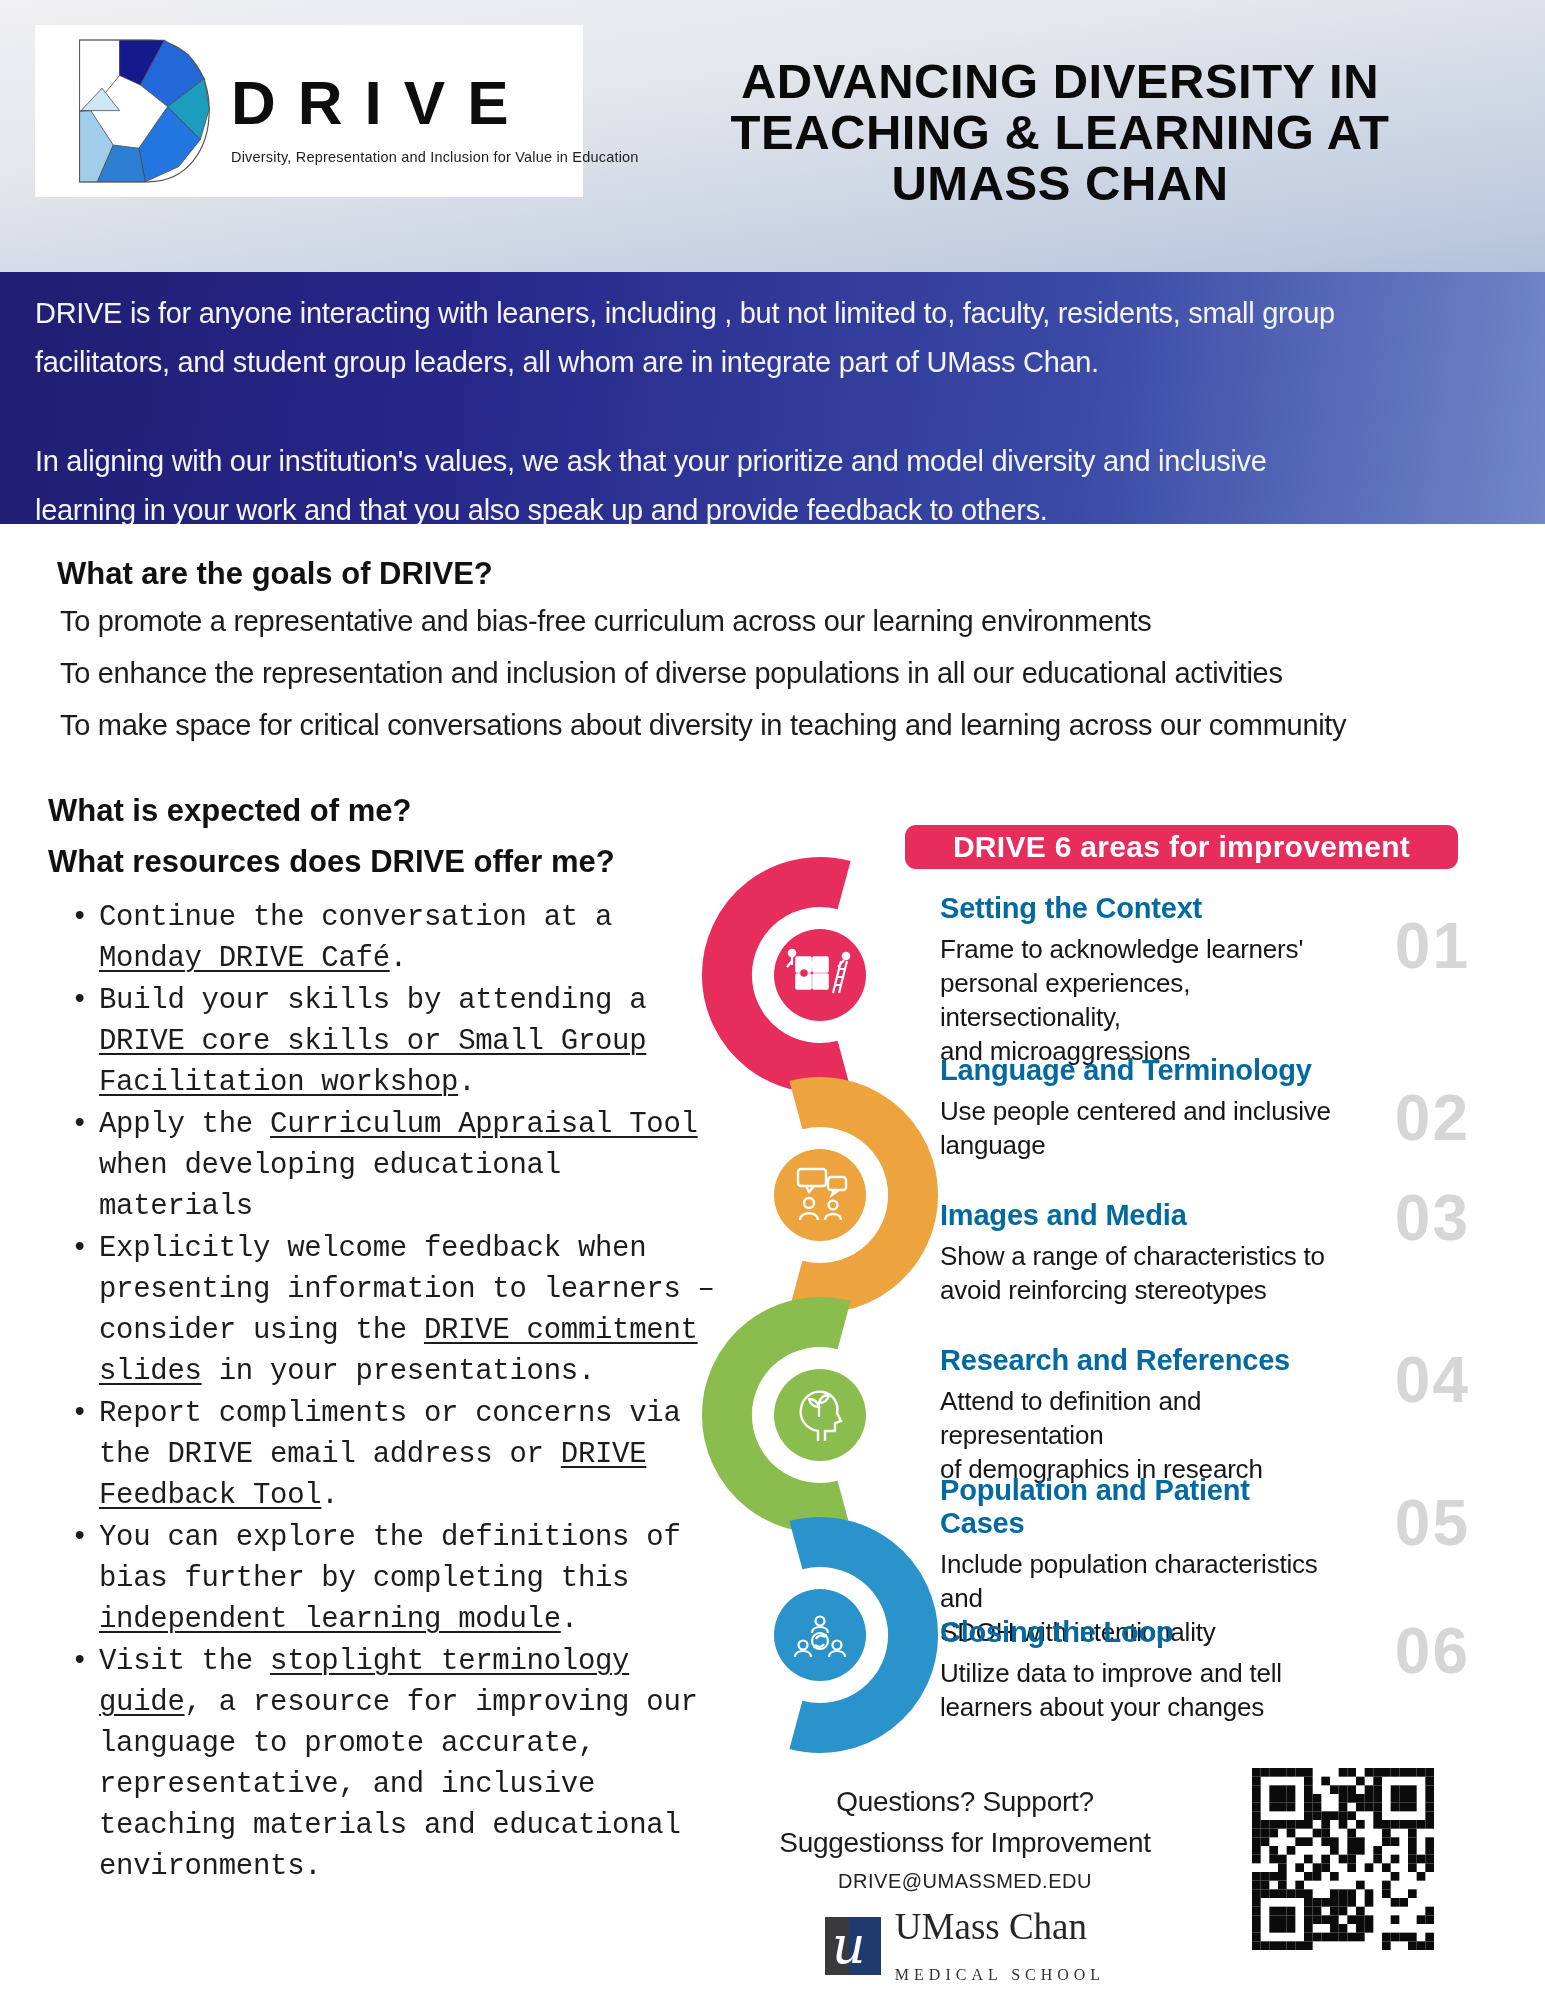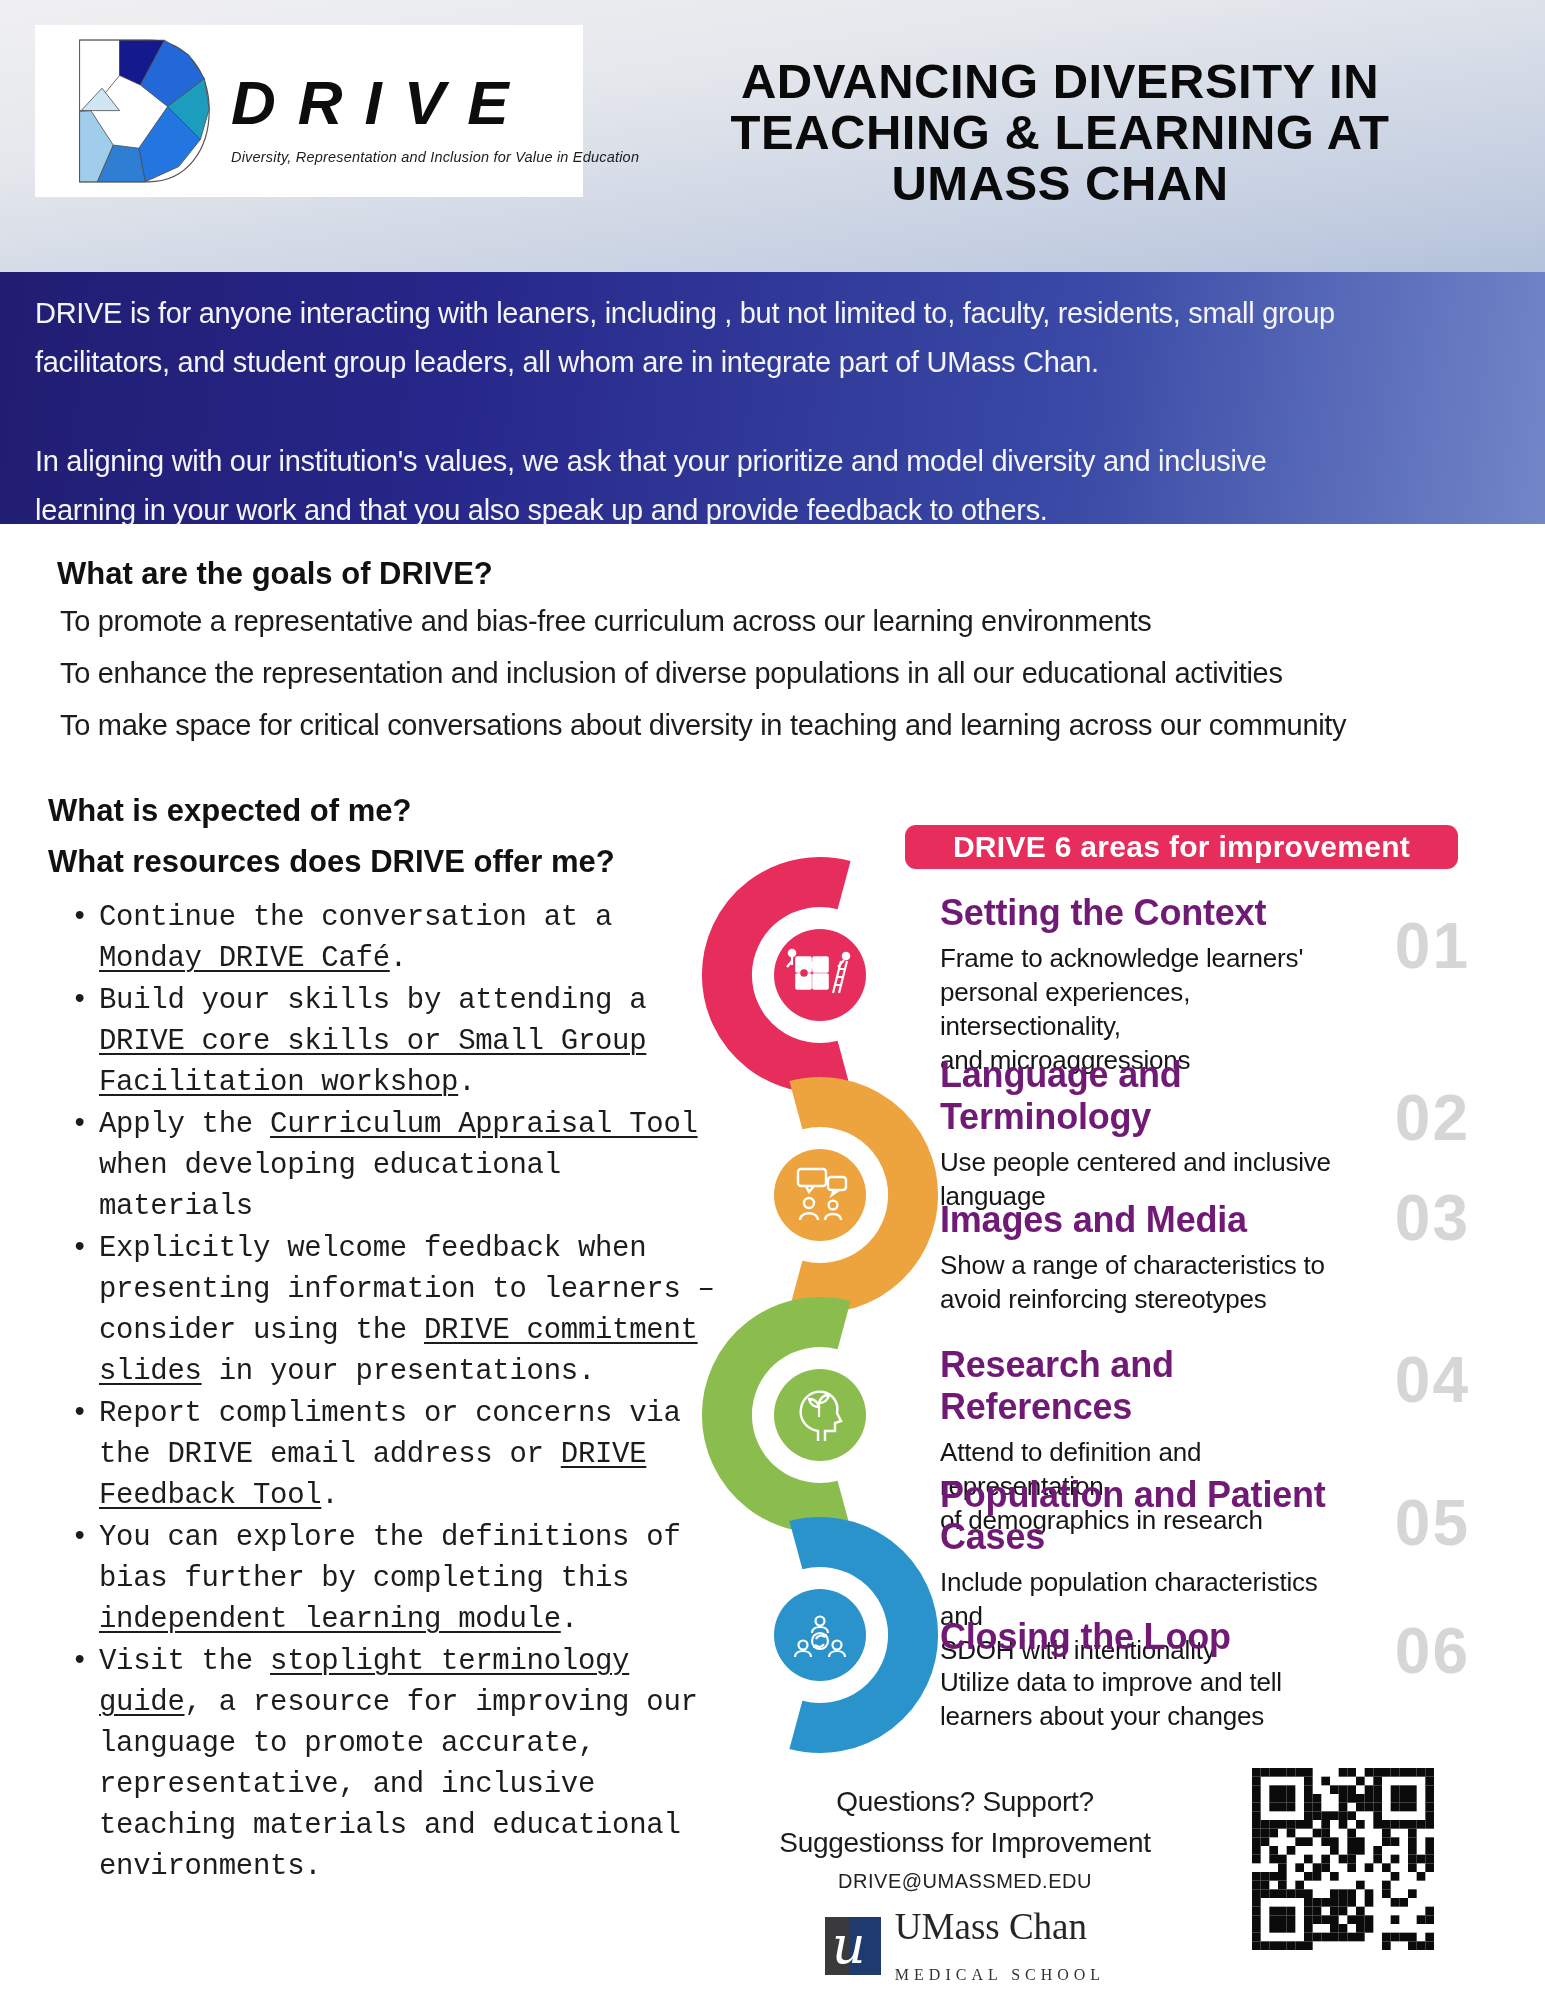"DRIVE" .logo-box { font-style: italic -> none }
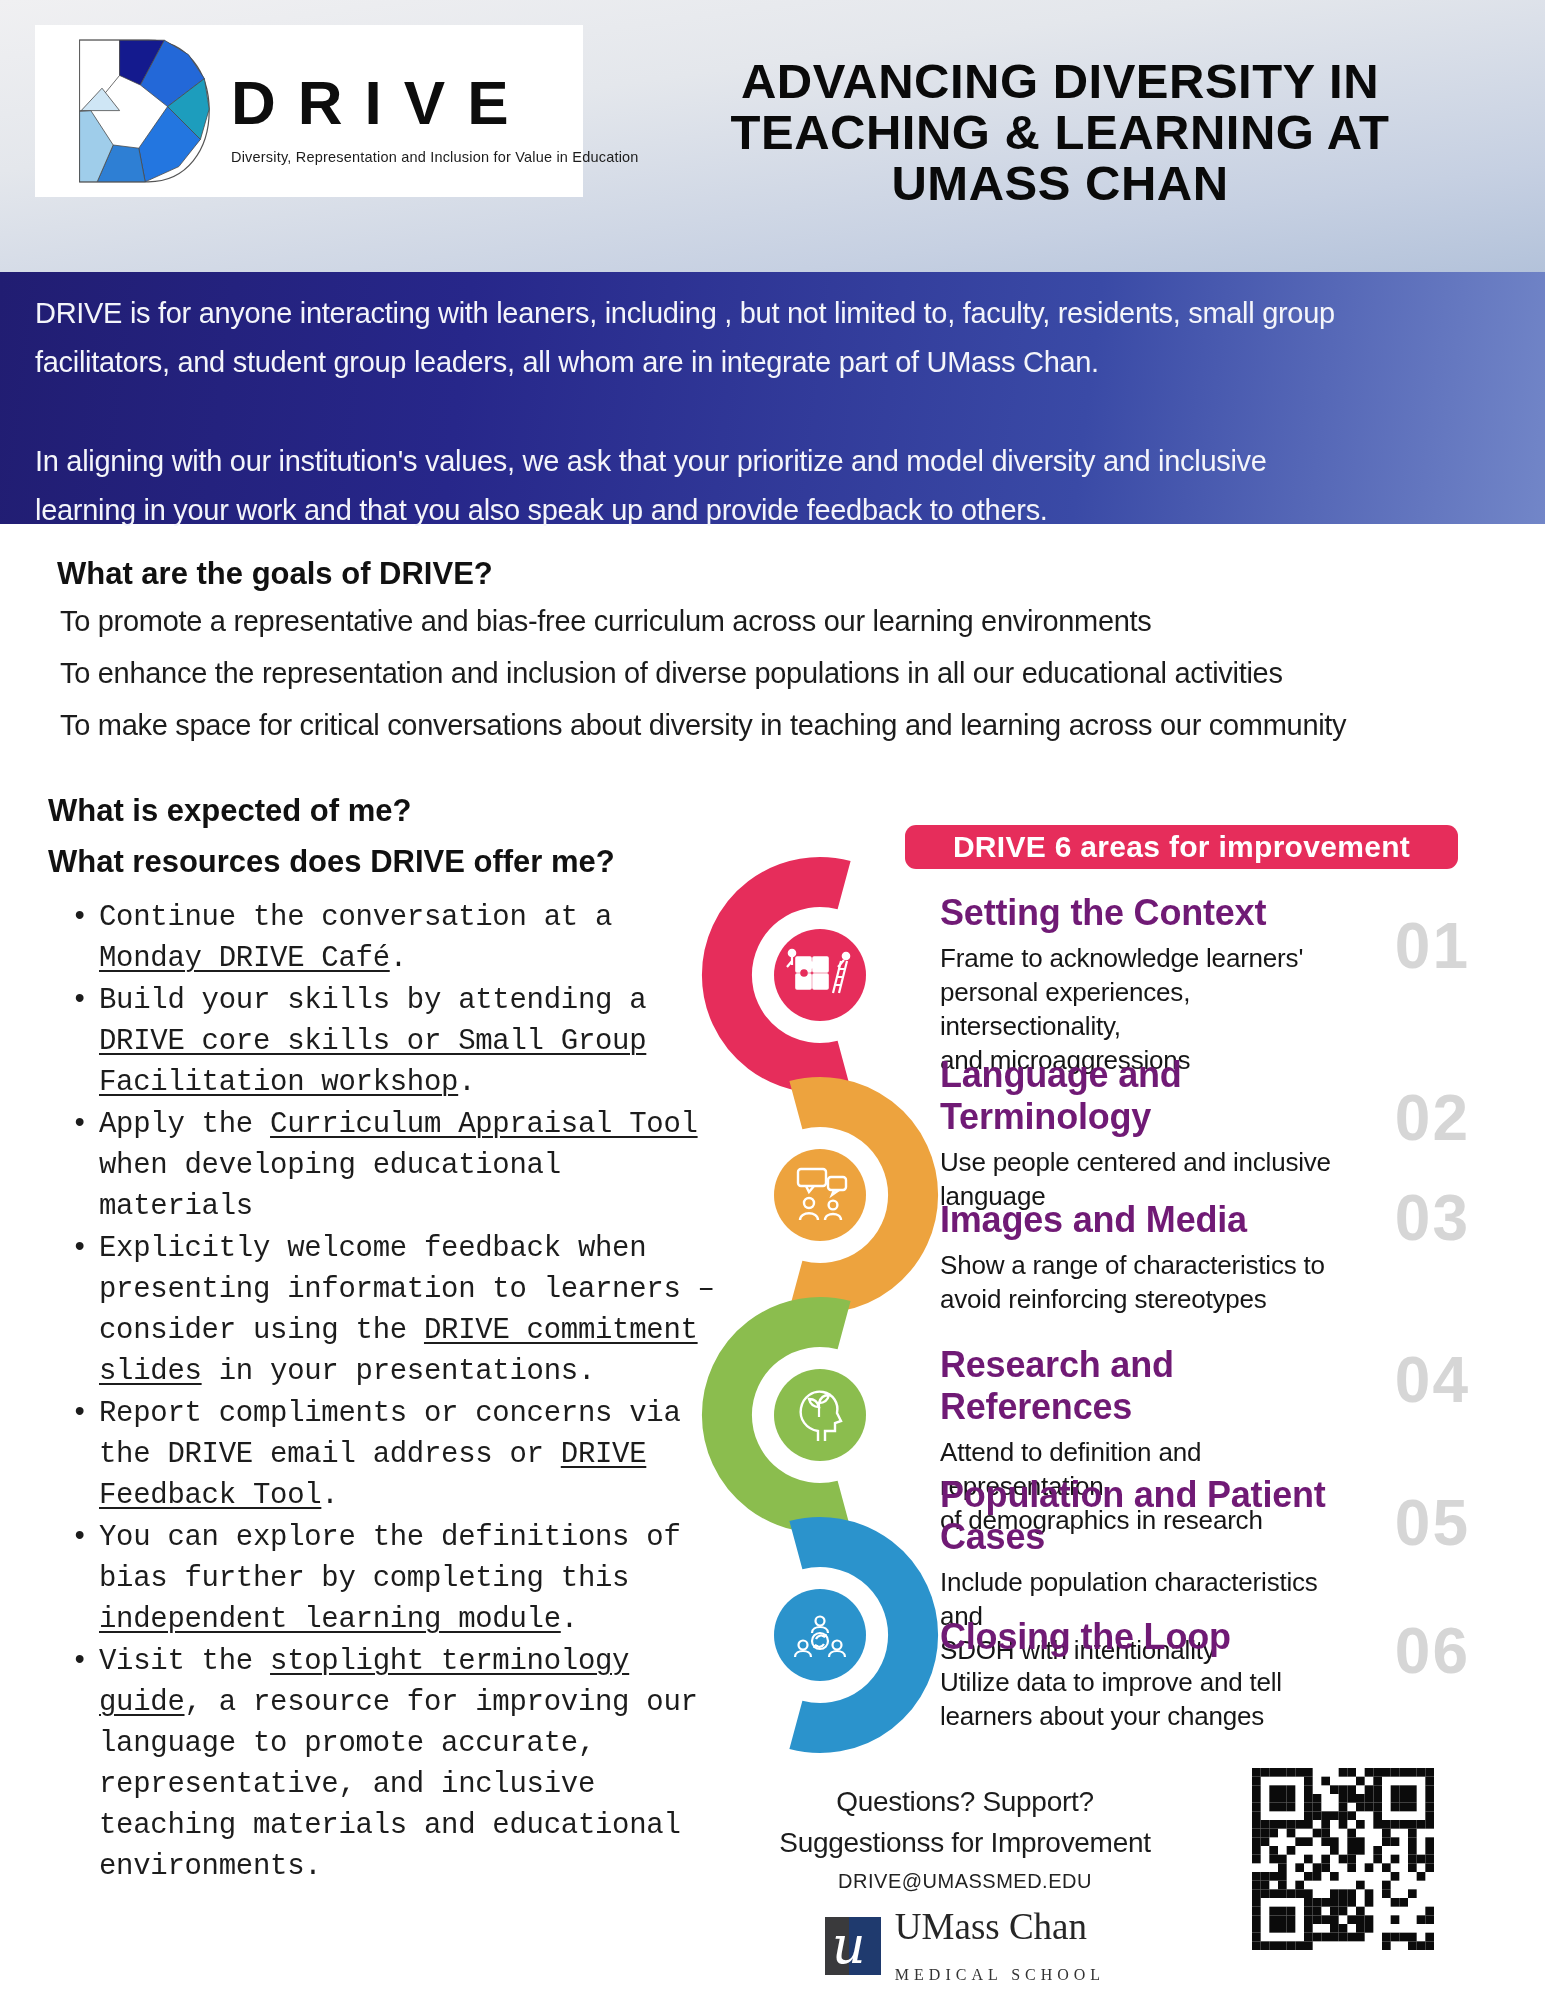"Setting the Context" .imp-title { color: #701a75 -> #0369a1; font-size: 36px -> 29px }
